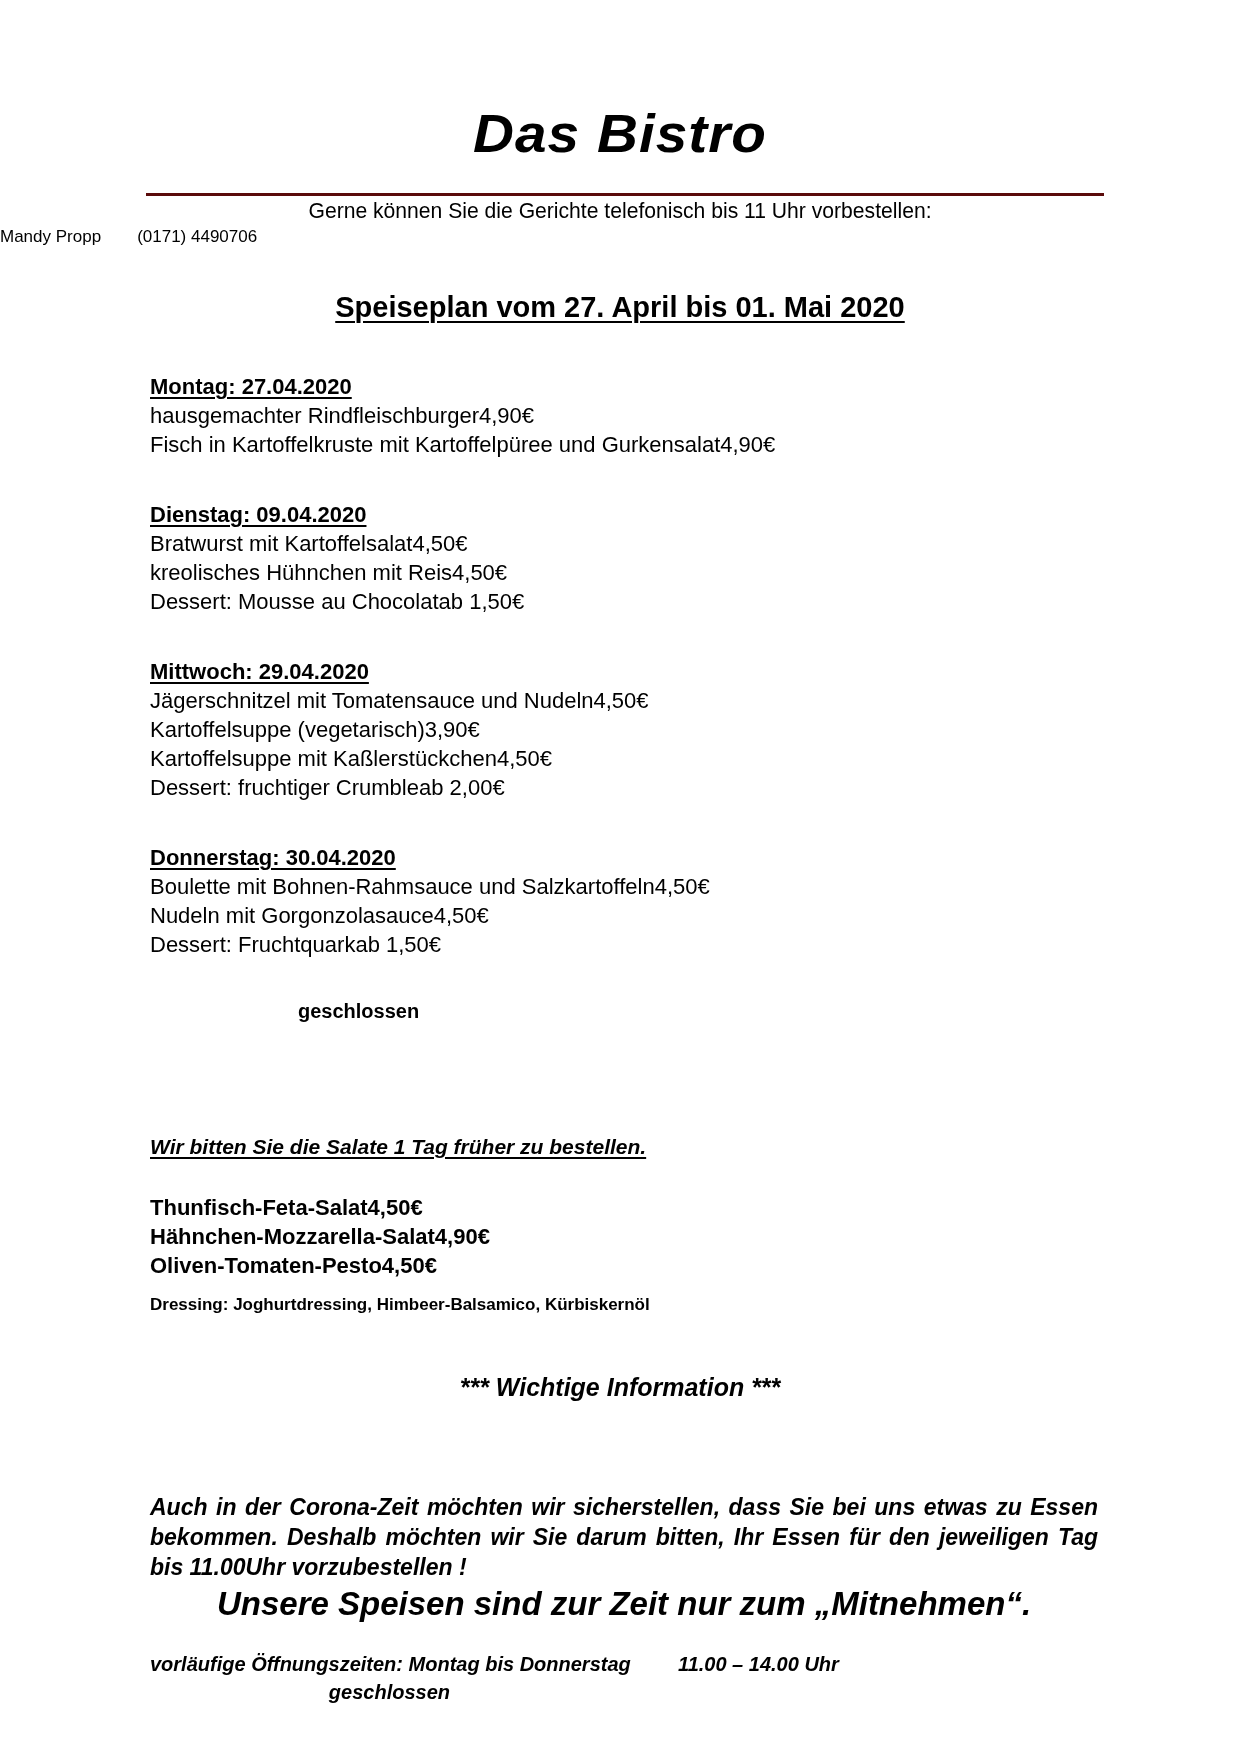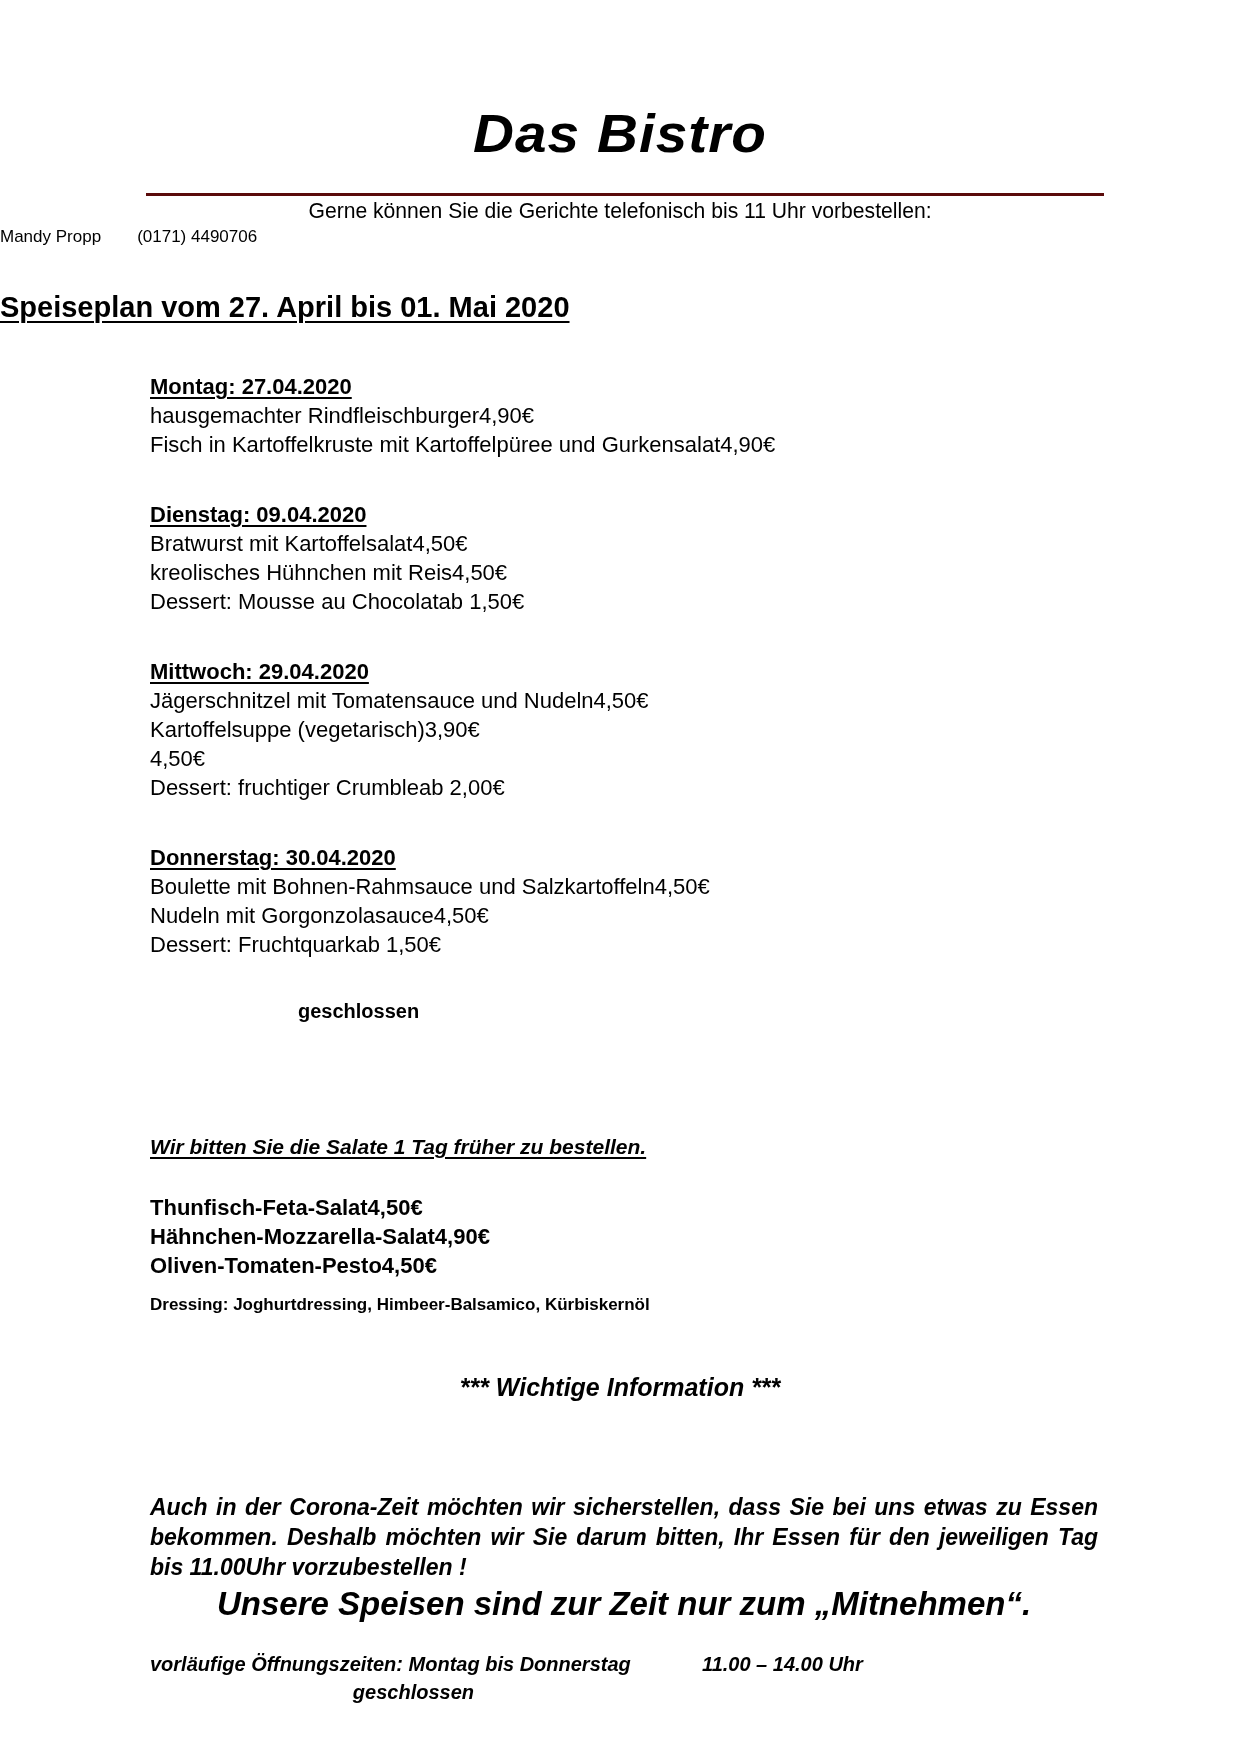"Speiseplan vom 27. April bis" .plan-title { text-align: none -> center }
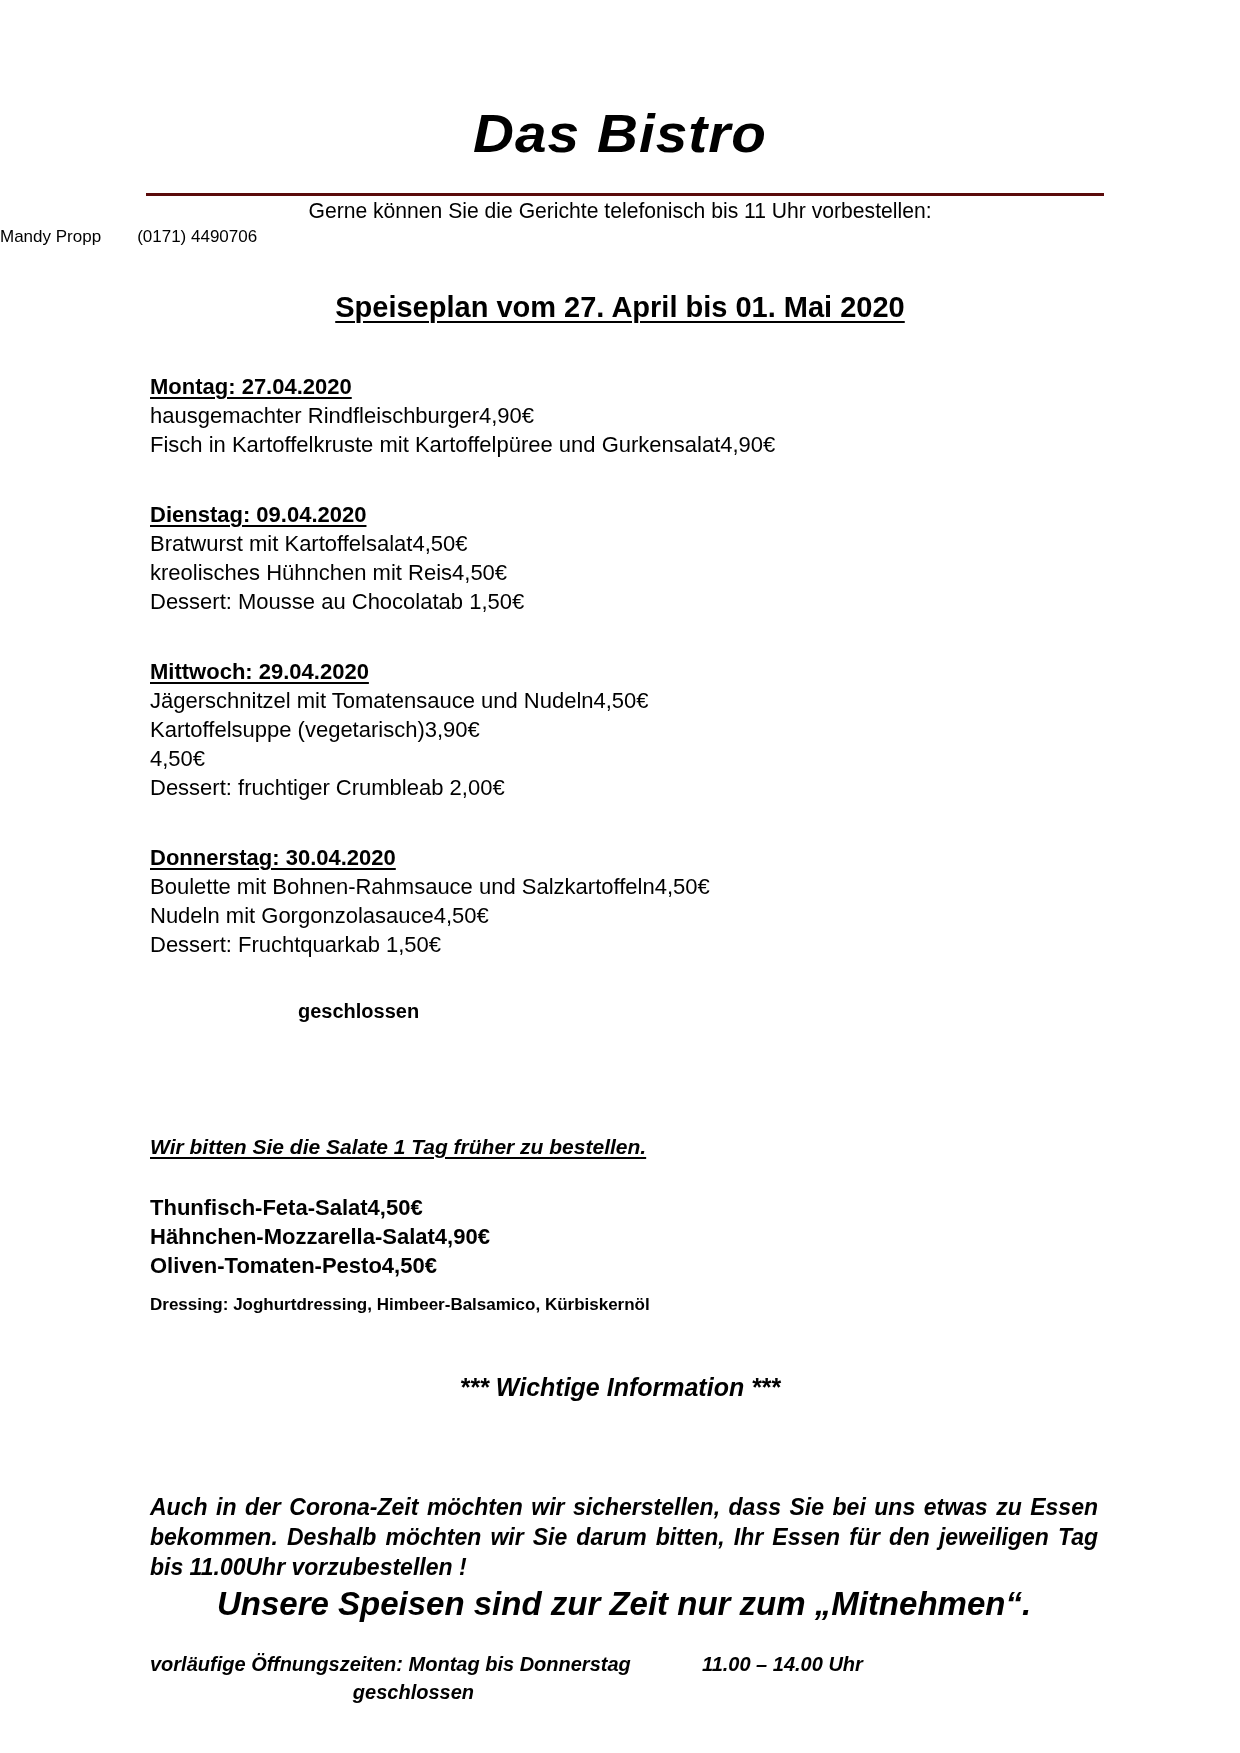"Kartoffelsuppe mit Kaßlerstückchen" span { html: none -> <span>Kartoffelsuppe mit Kaßlerstückchen</span> }
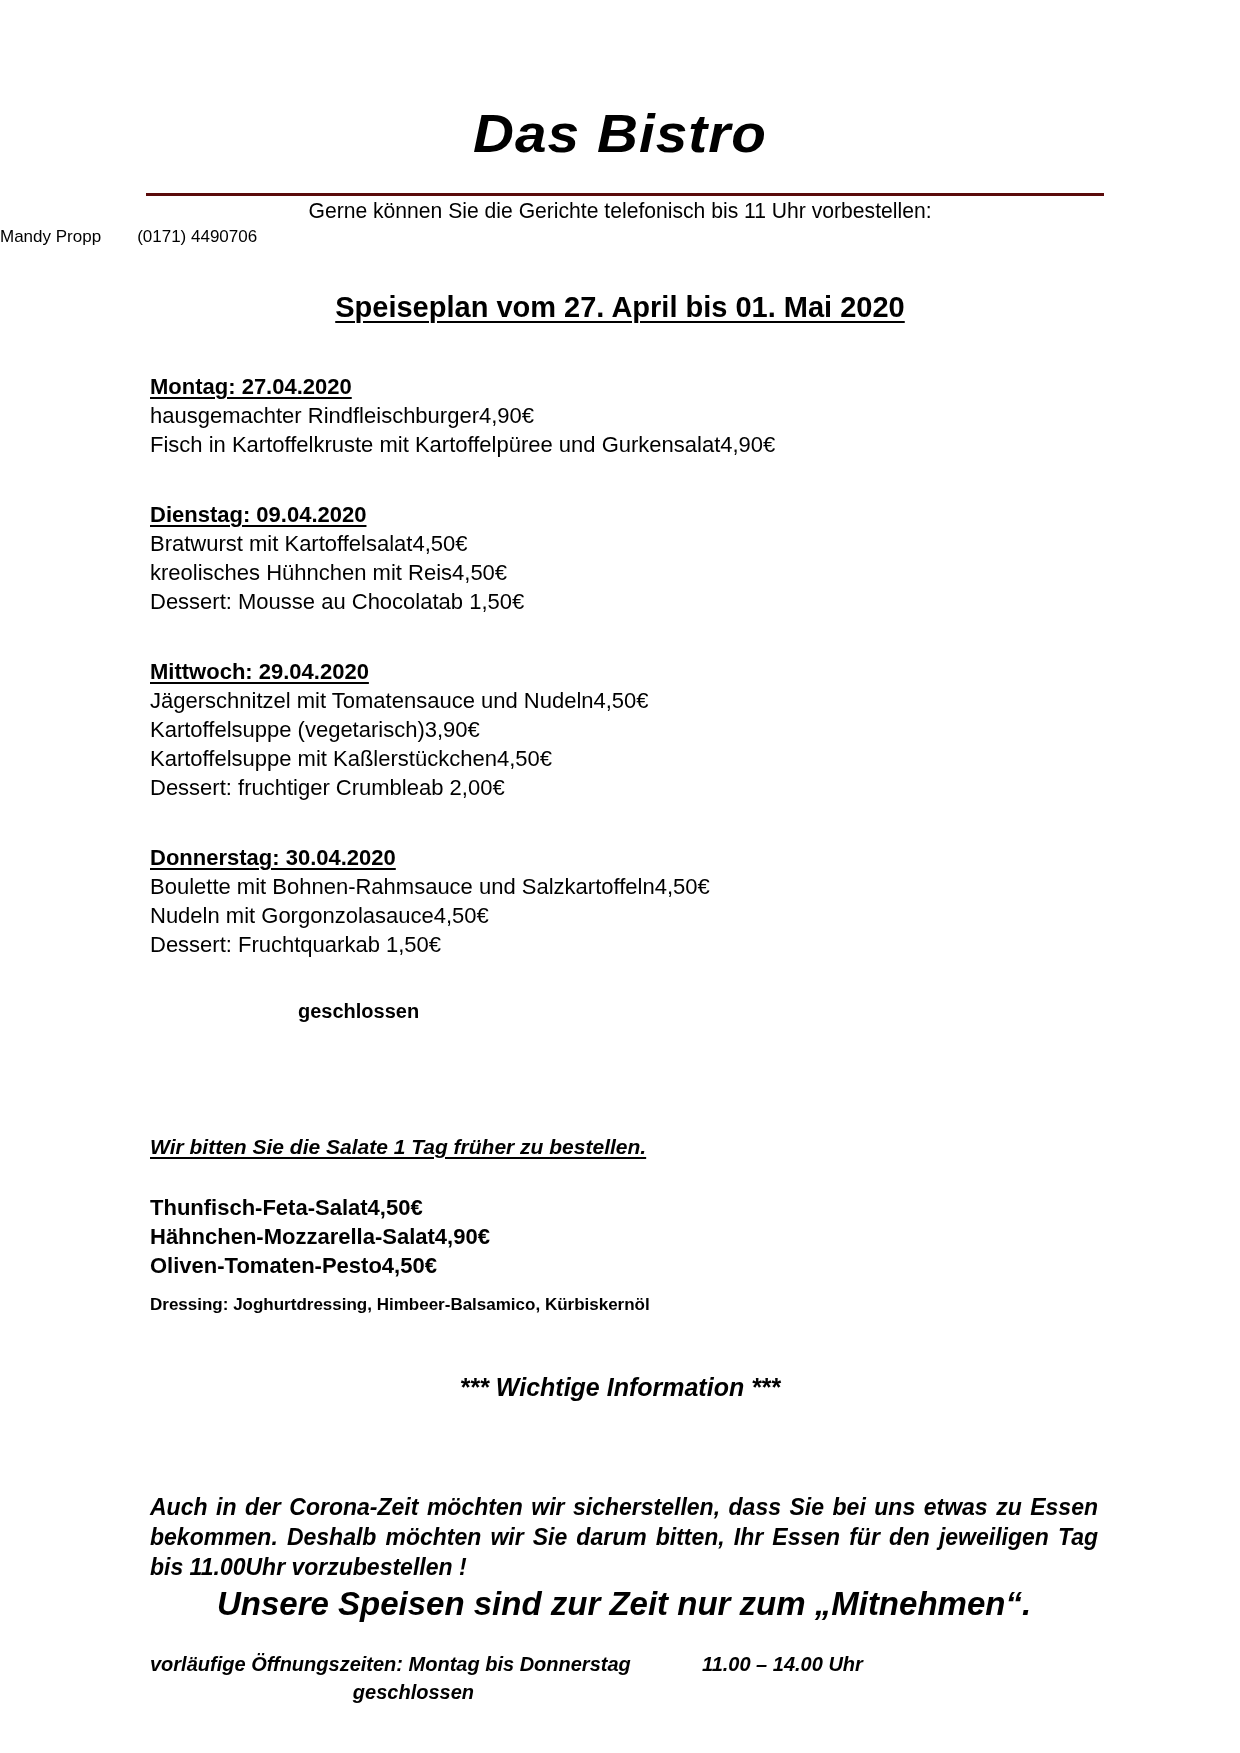"11.00 – 14.00 Uhr" .hours .c2 { margin-left: 24px -> none }
